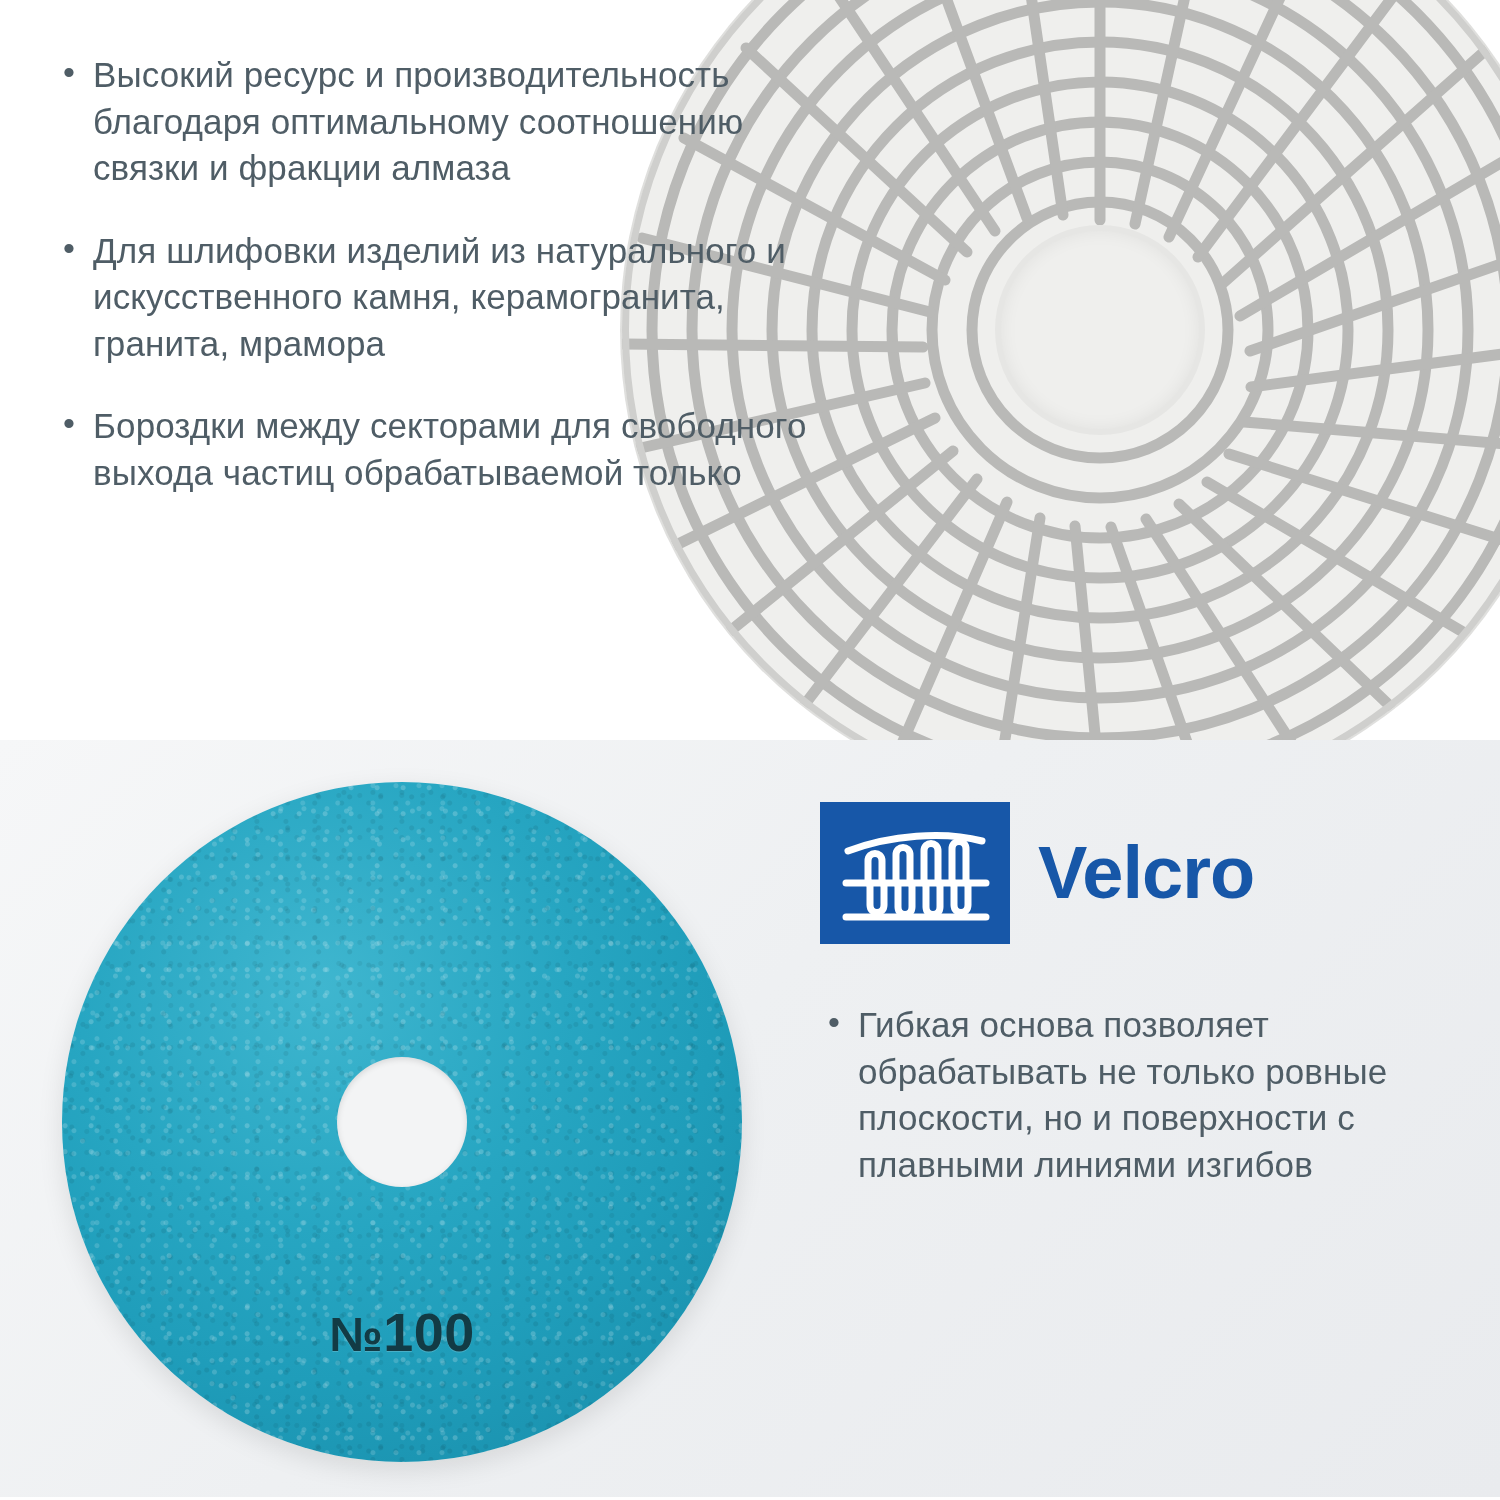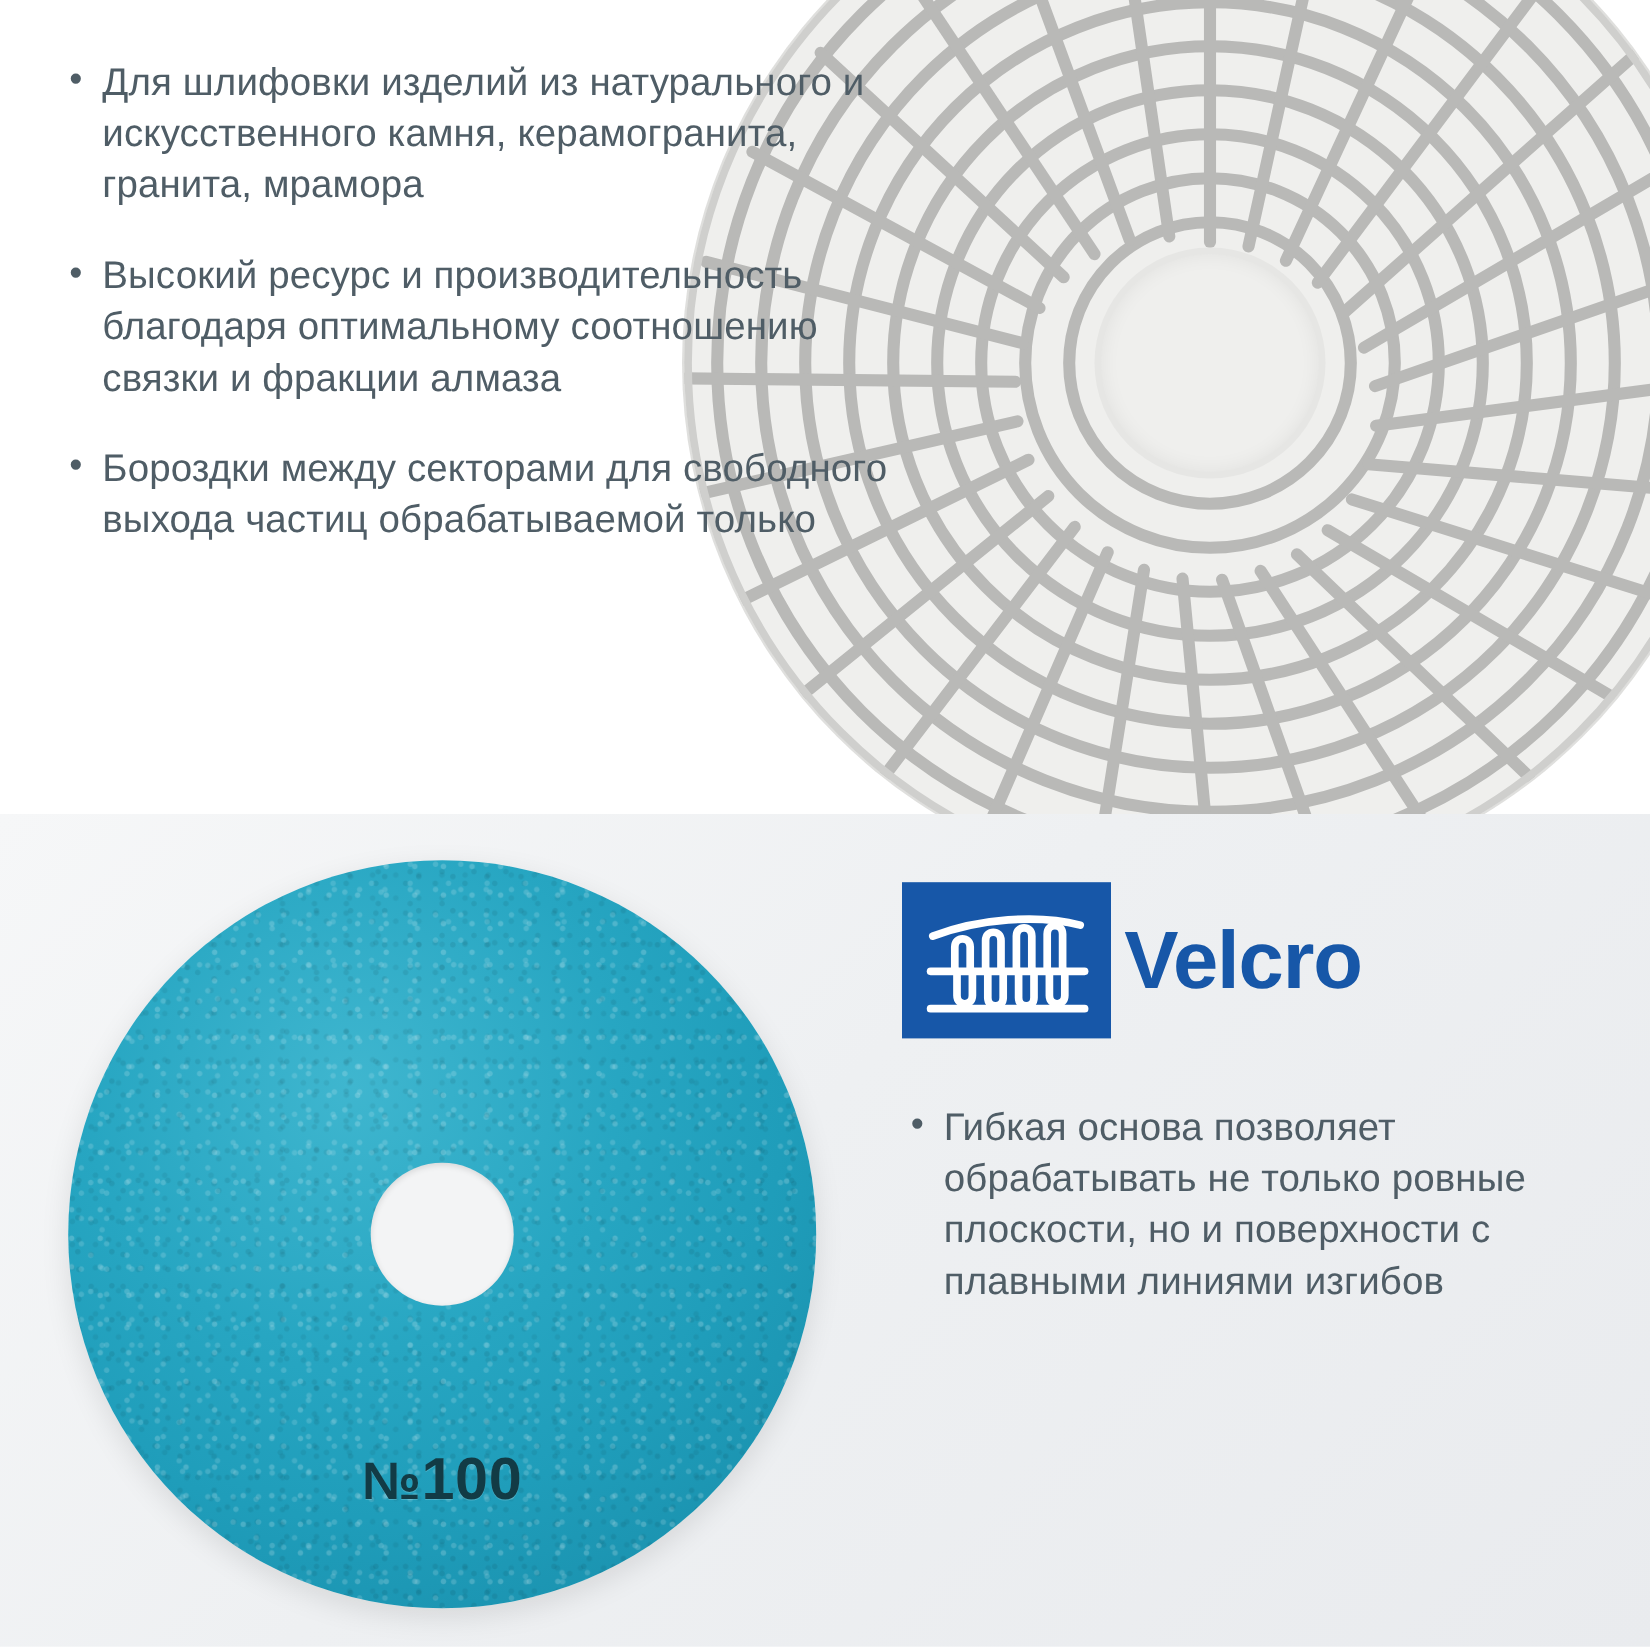"Для шлифовки изделий из натурального" li.bullet-item { order: before "Высокий ресурс и производительность" -> after "Высокий ресурс и производительность" }
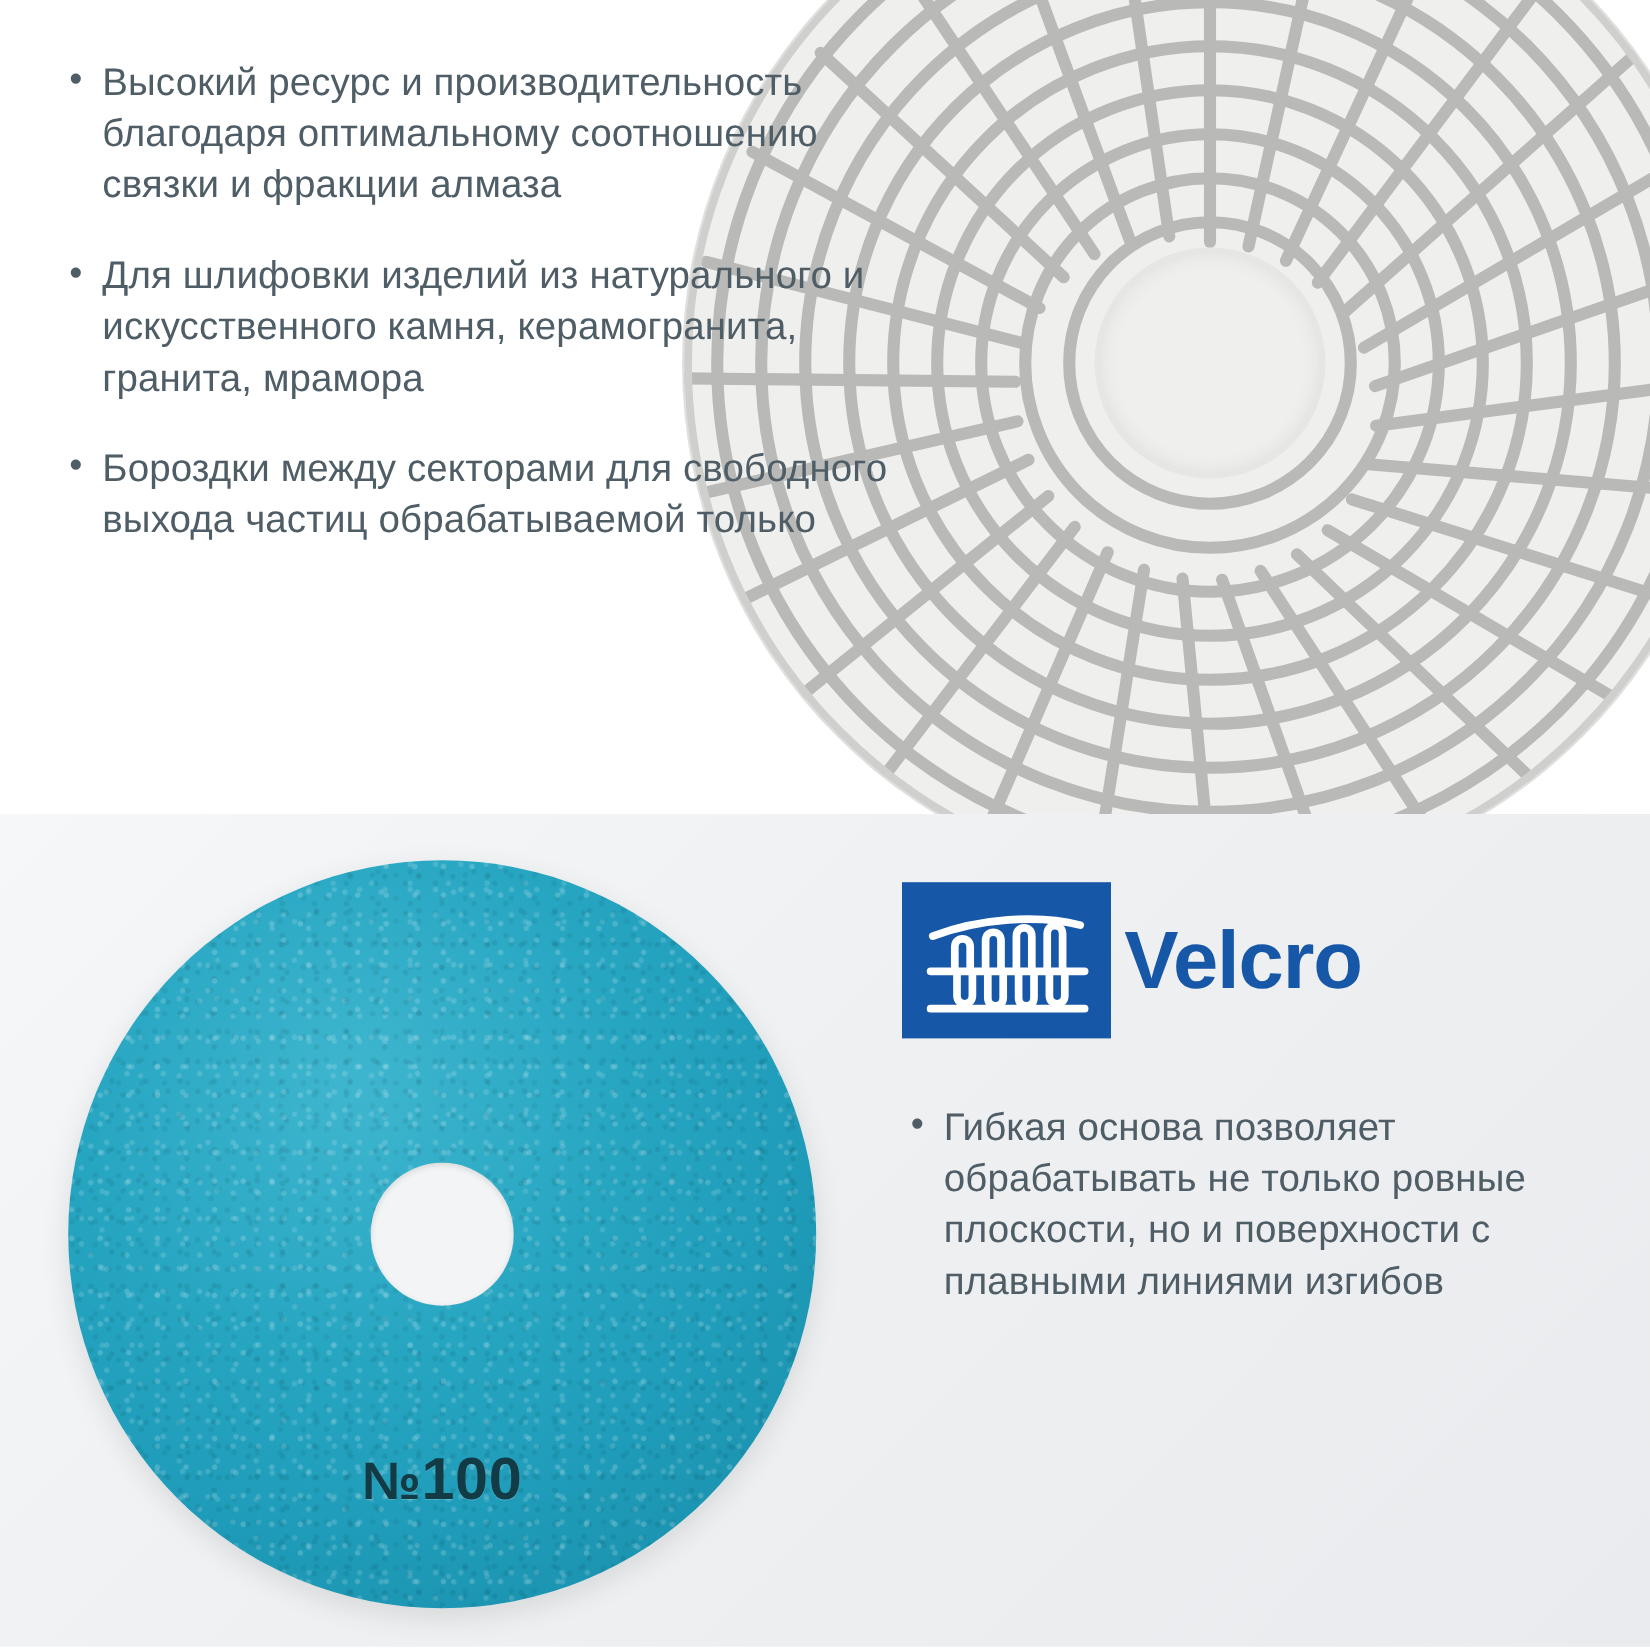"Velcro" .velcro-head { gap: 12px -> 28px }
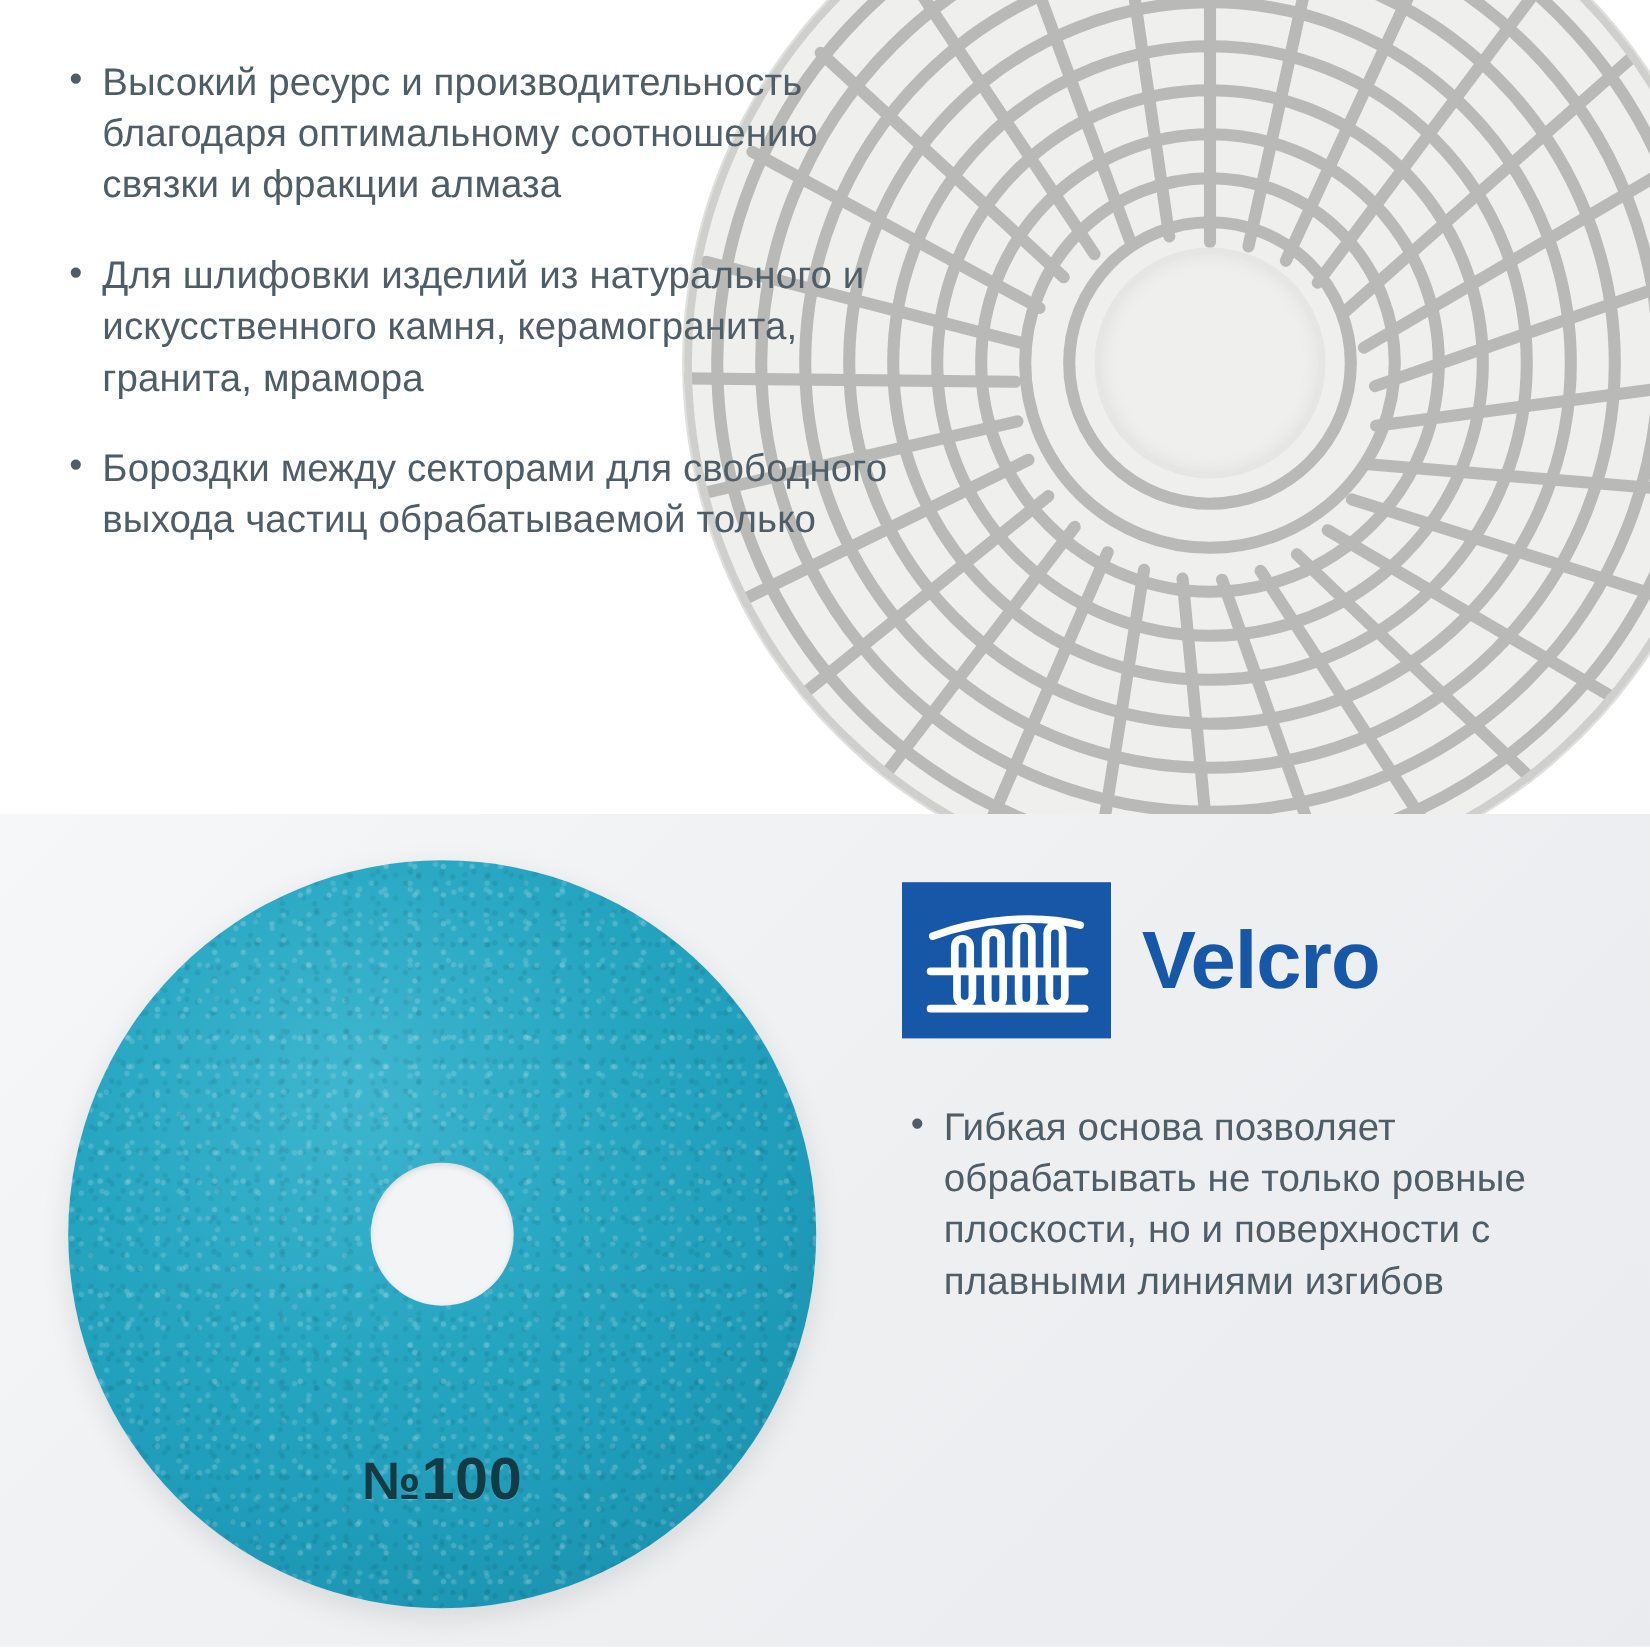"№100" .pad-grit { bottom: 86px -> 99px }
